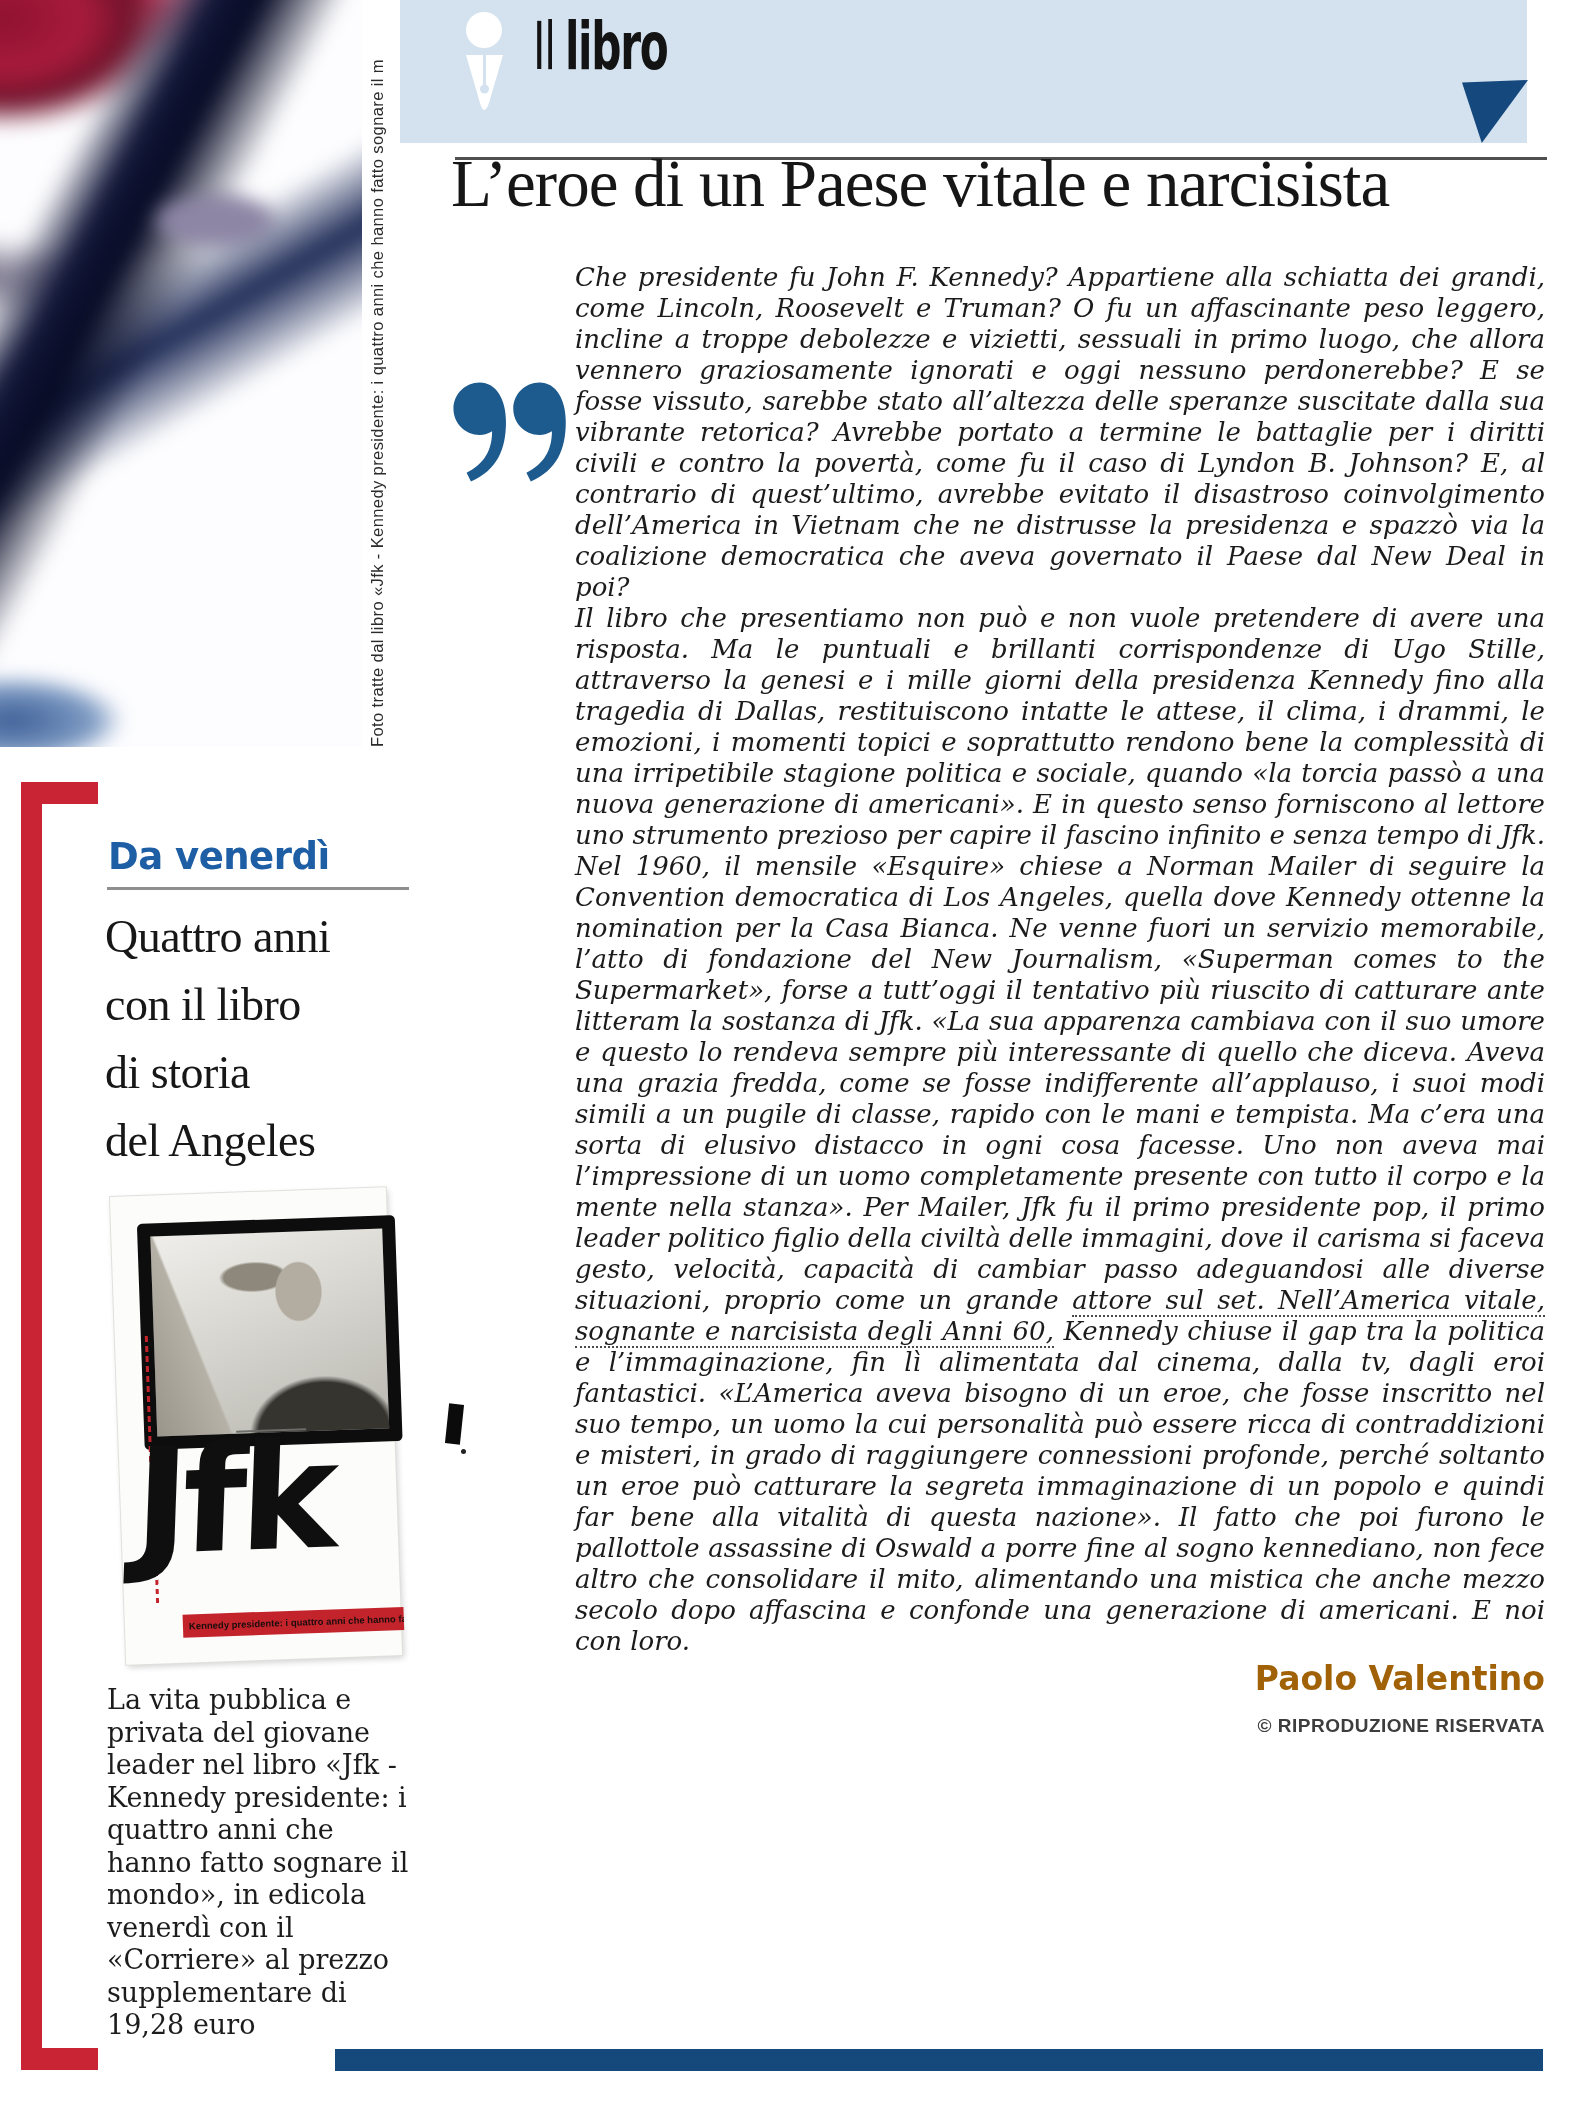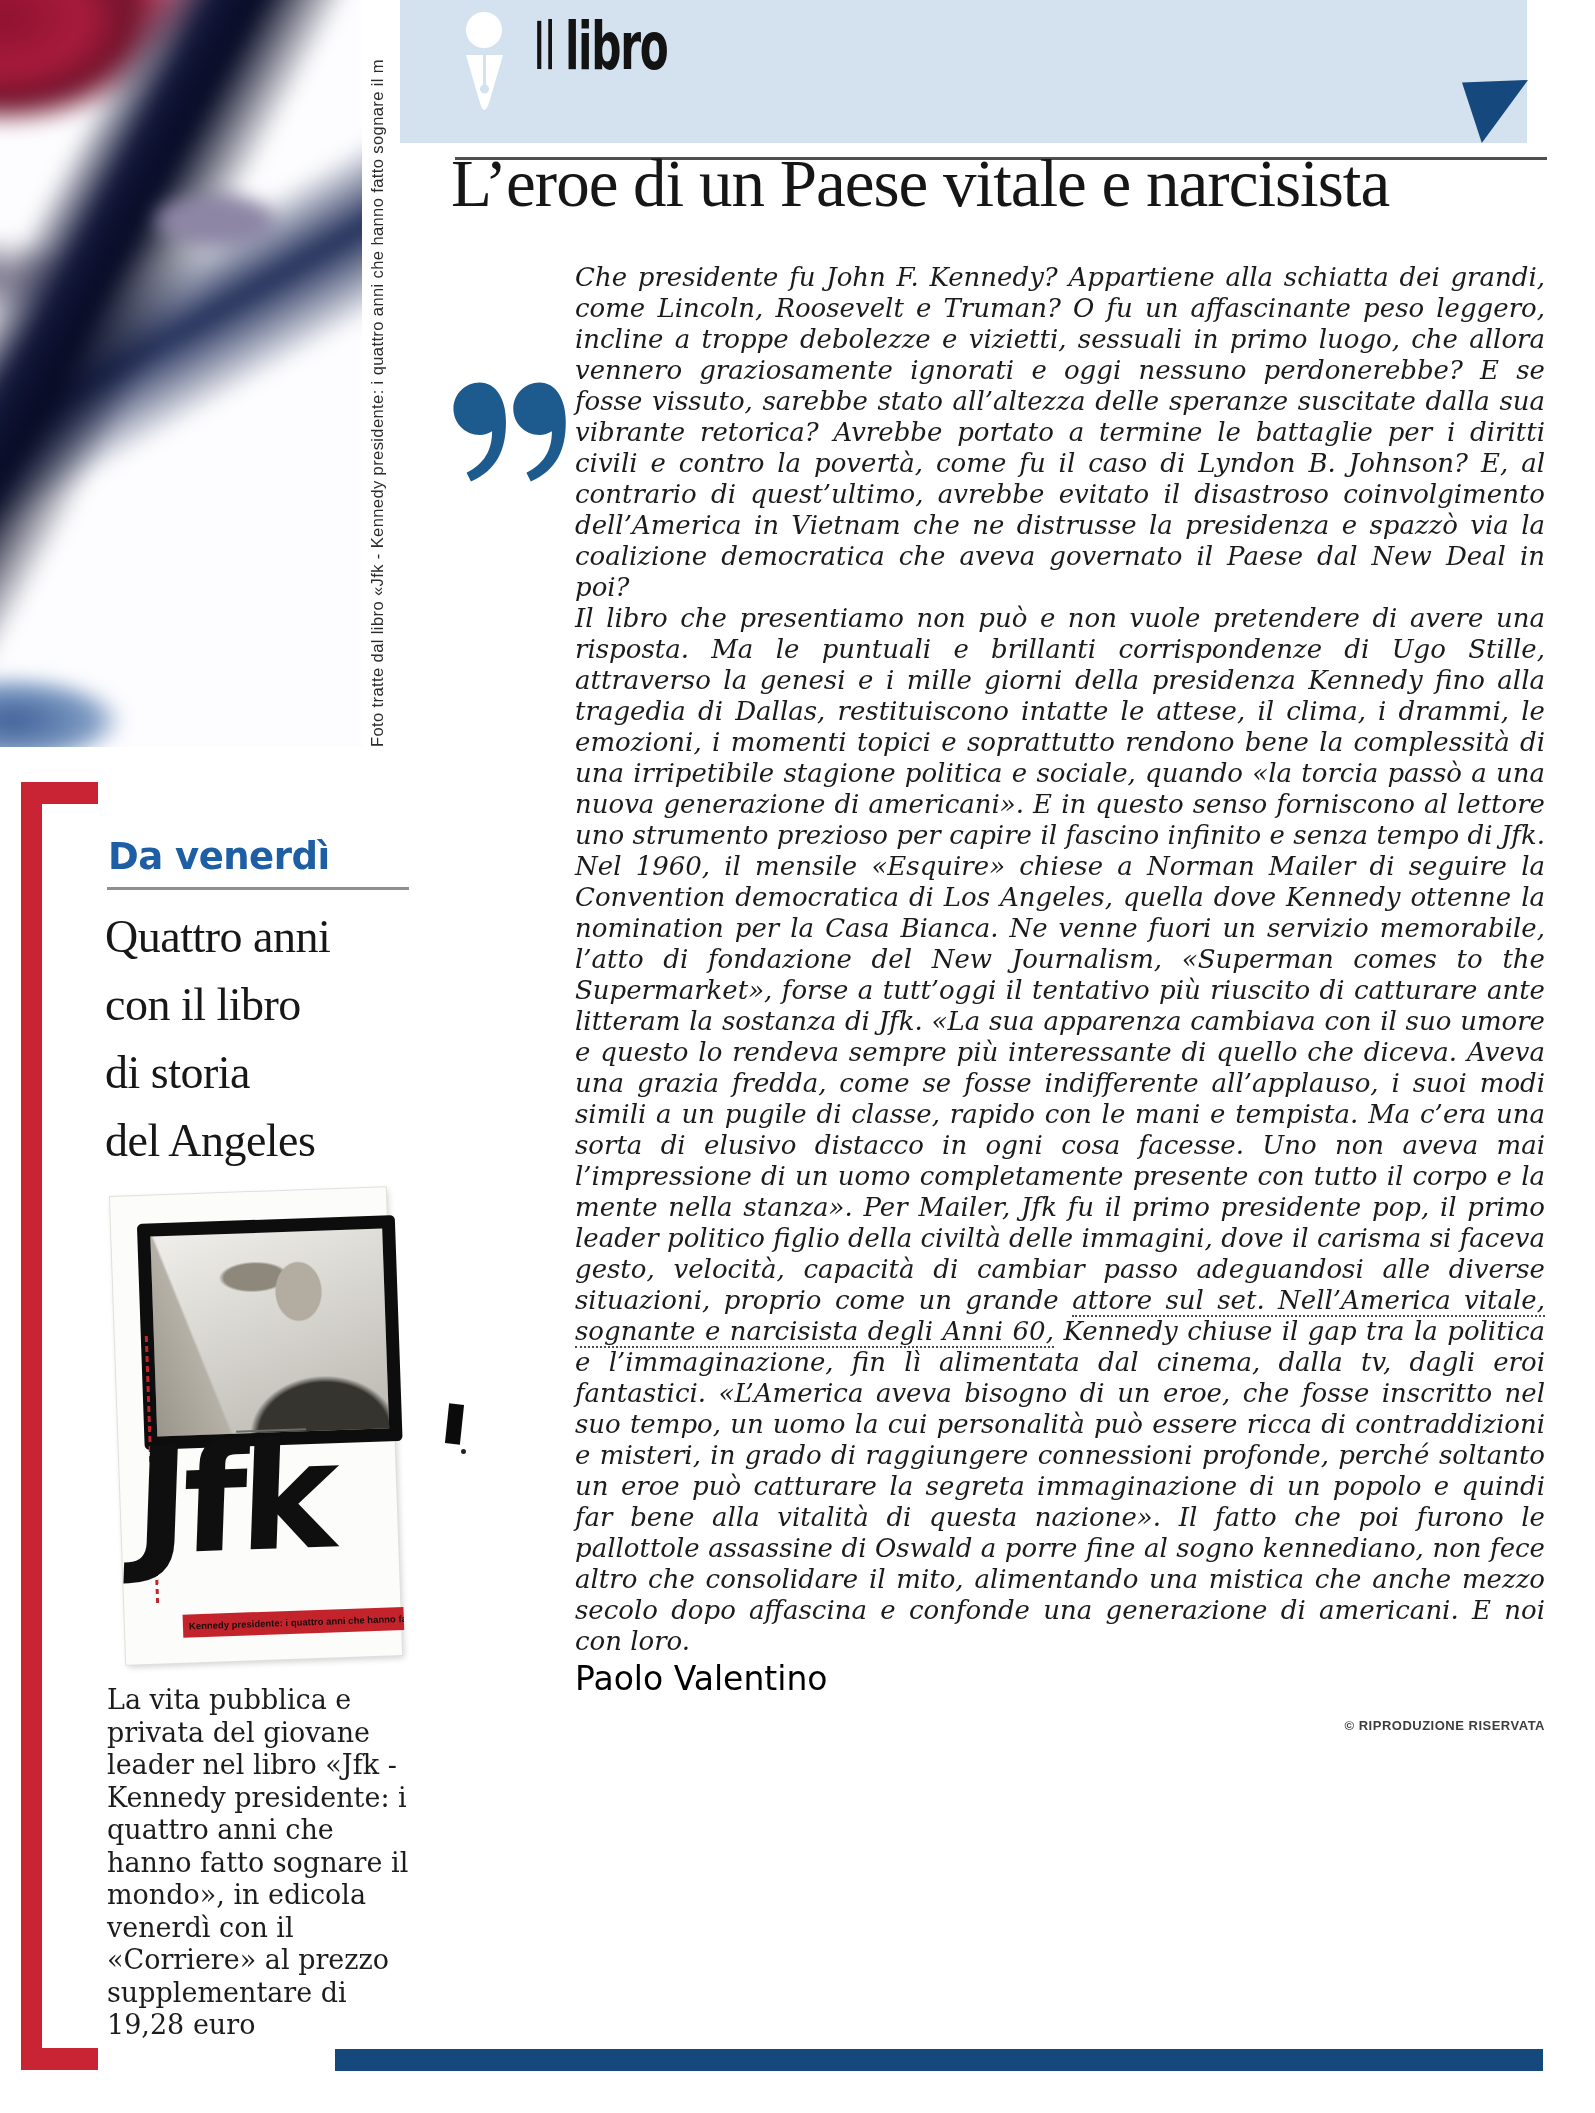"Paolo Valentino" .byline { color: #000000 -> #a16207; font-weight: 400 -> 700; text-align: none -> right }
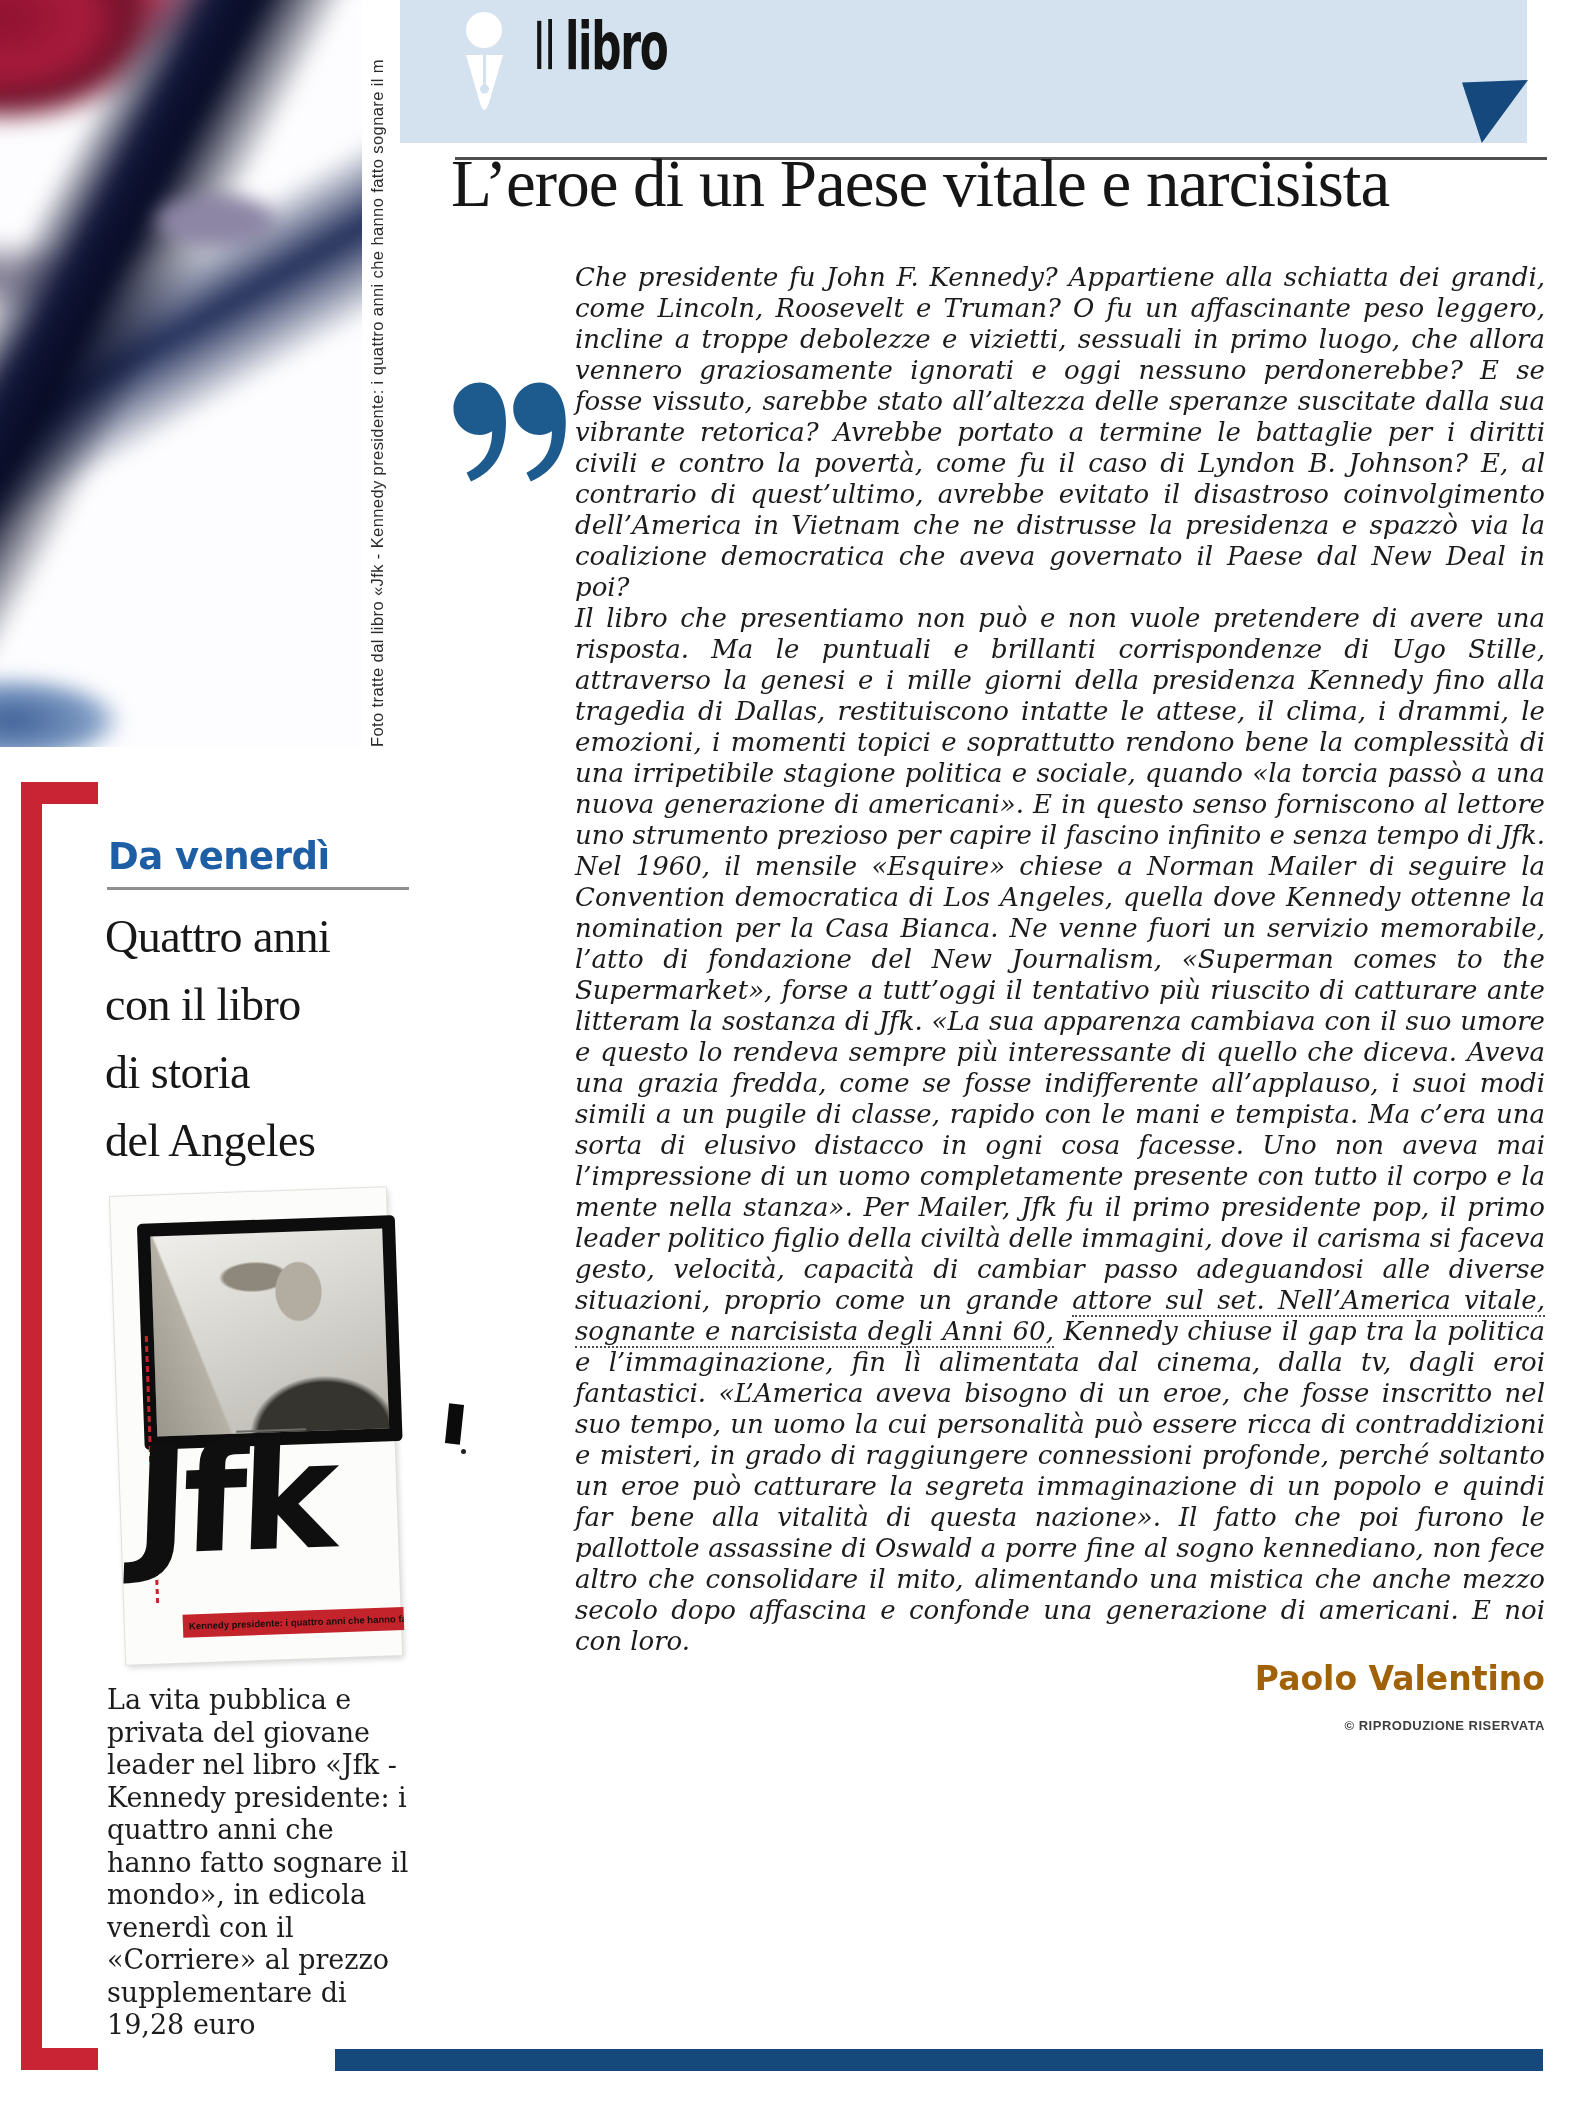"© RIPRODUZIONE RISERVATA" .copyright { font-size: 13px -> 19px }
